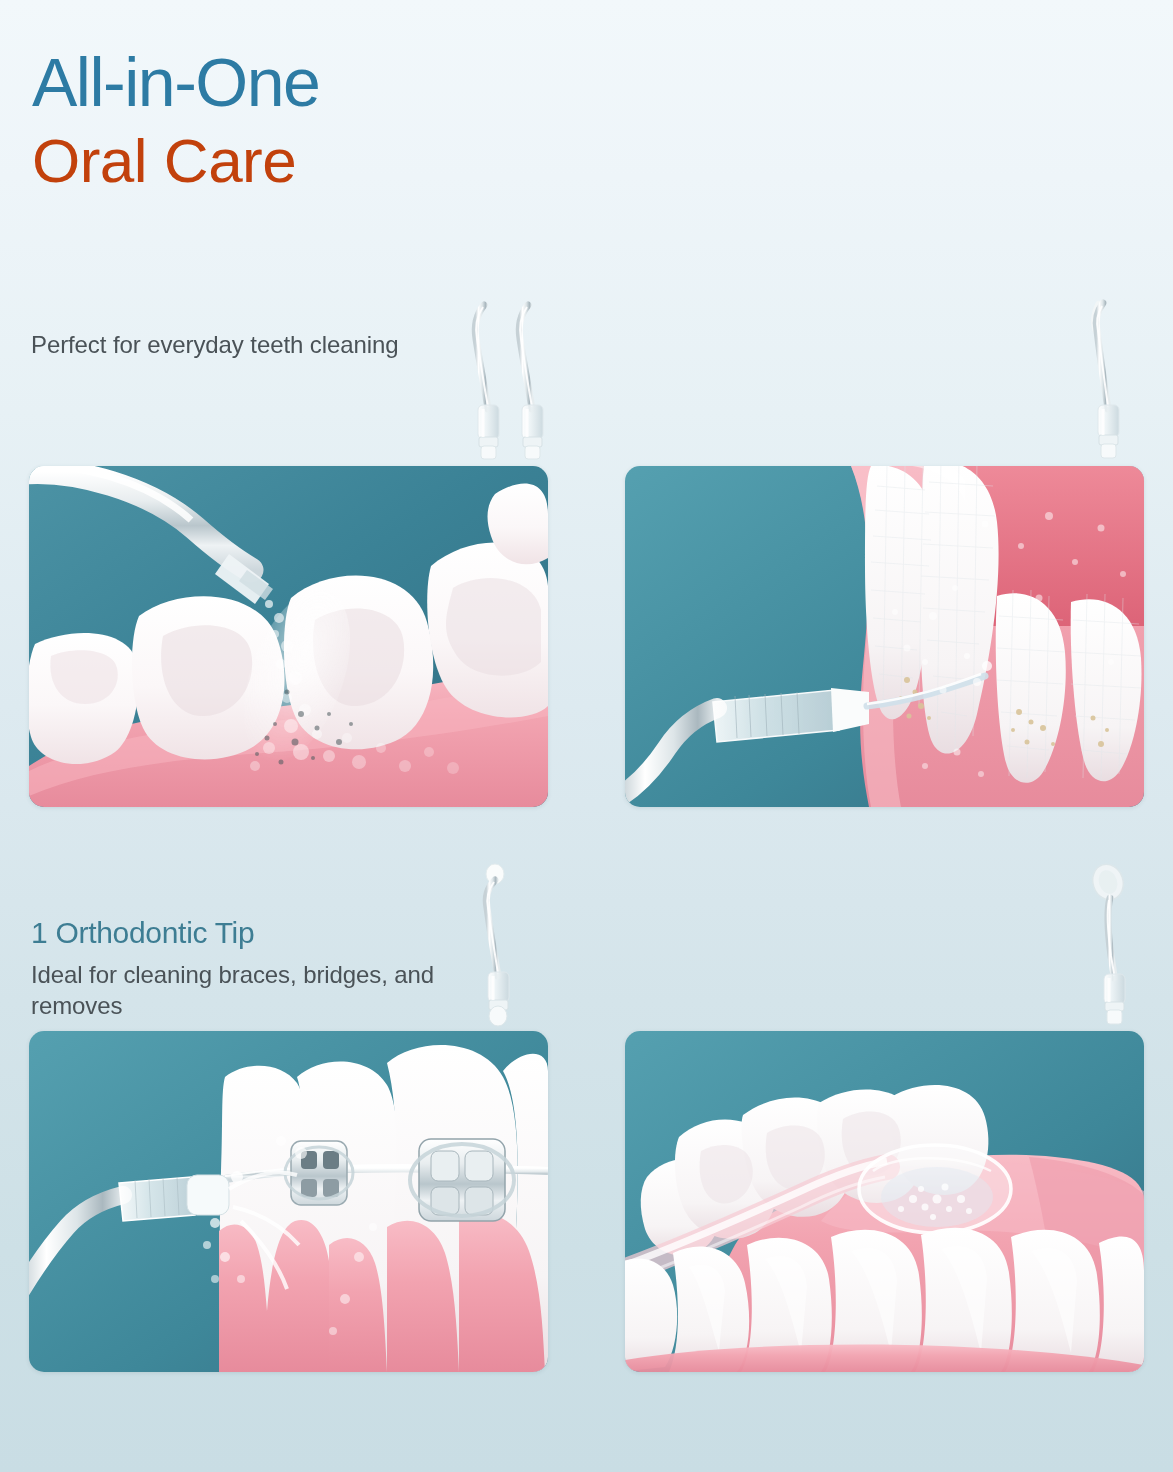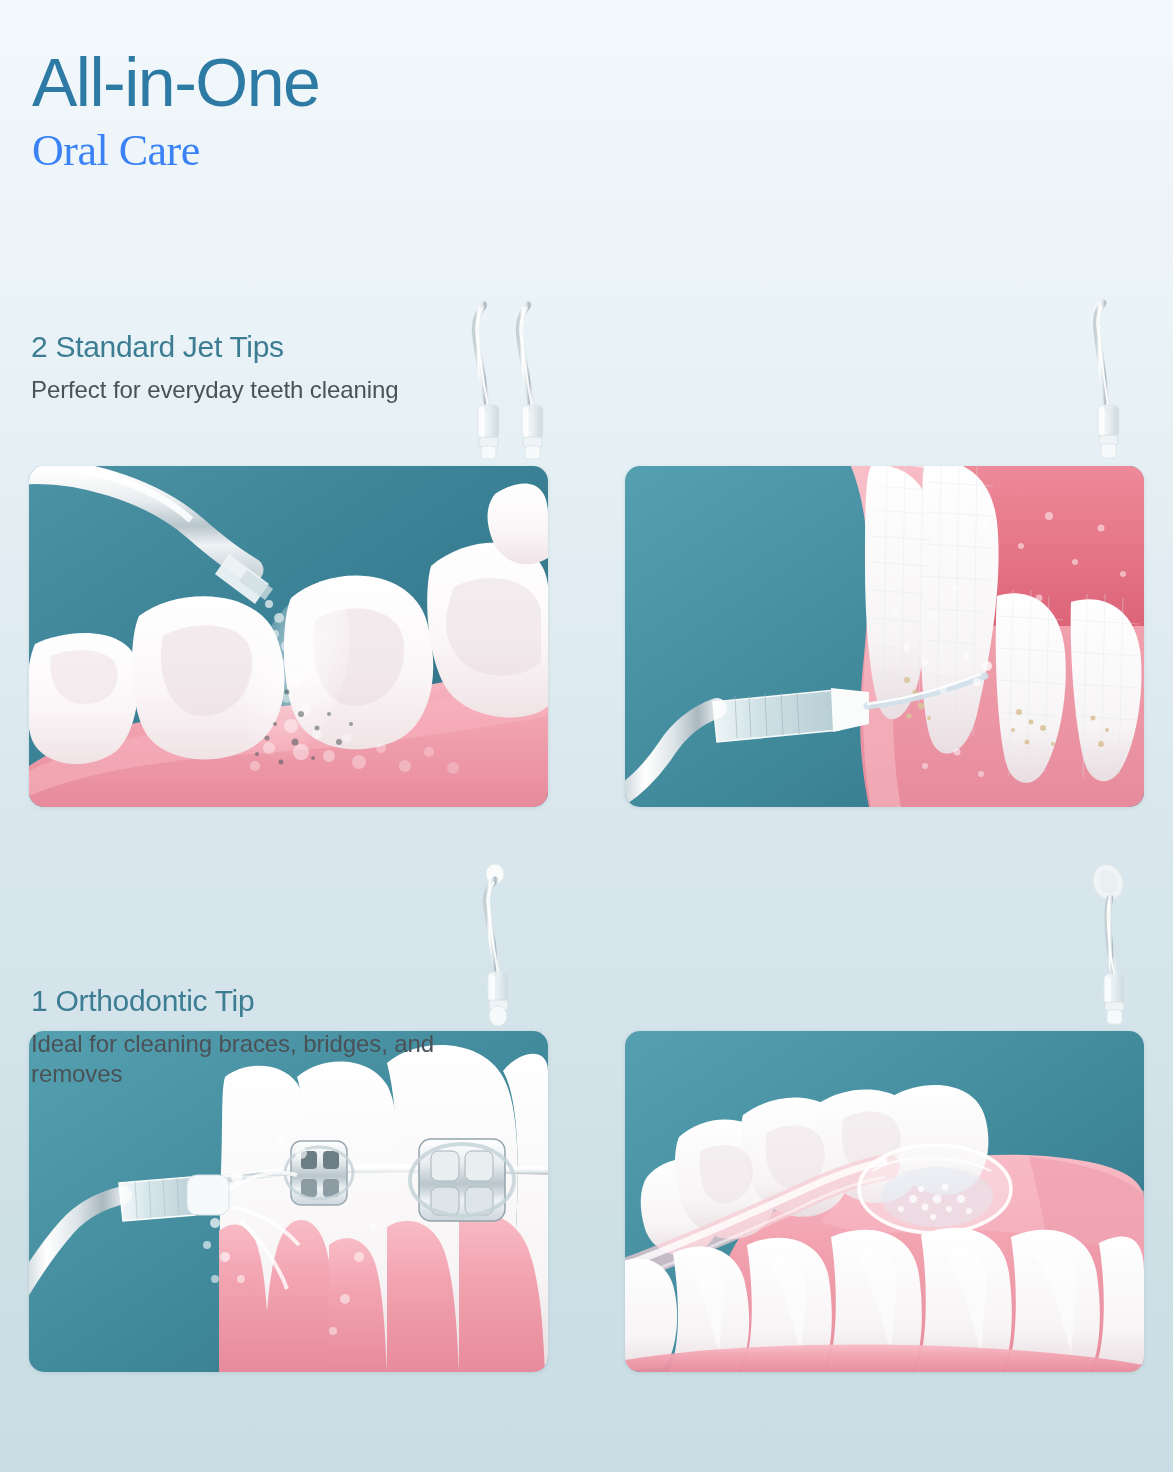"Oral Care" .title-sub { color: #3b82f6 -> #c2410c; font-family: Liberation Serif, serif -> none; font-size: 44px -> 62px }
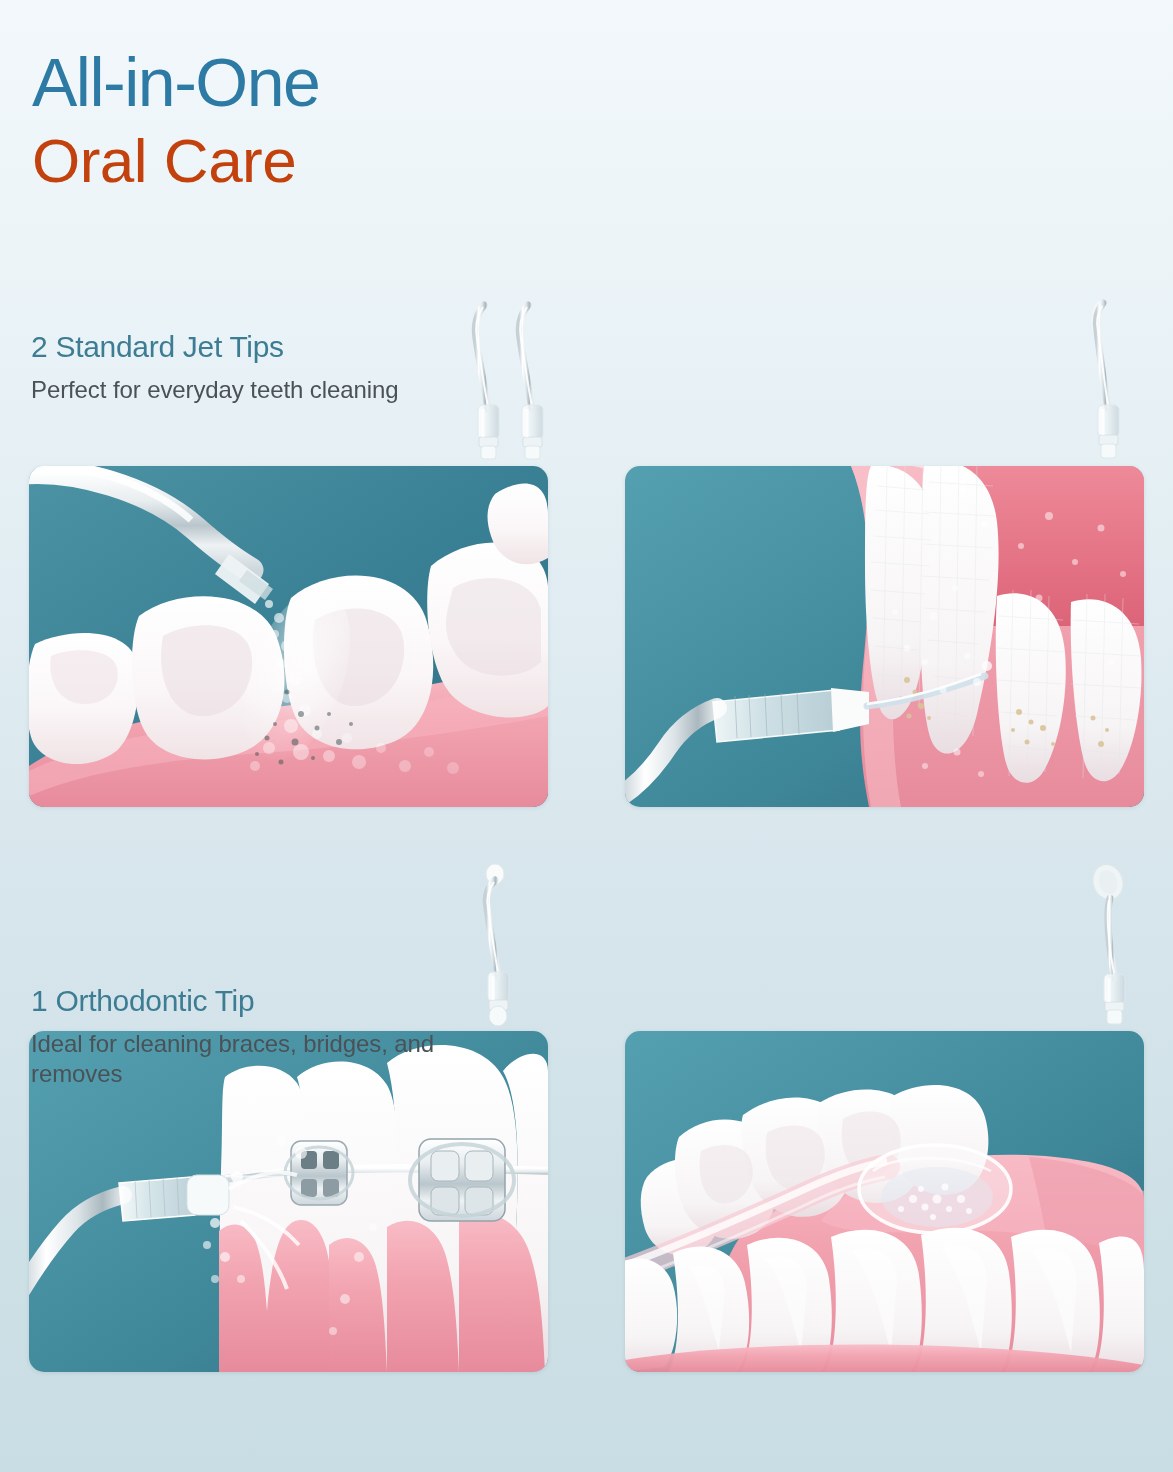"2 Standard Jet Tips" div.sec-heading { html: <div>2 Standard Jet Tips</div> -> none }
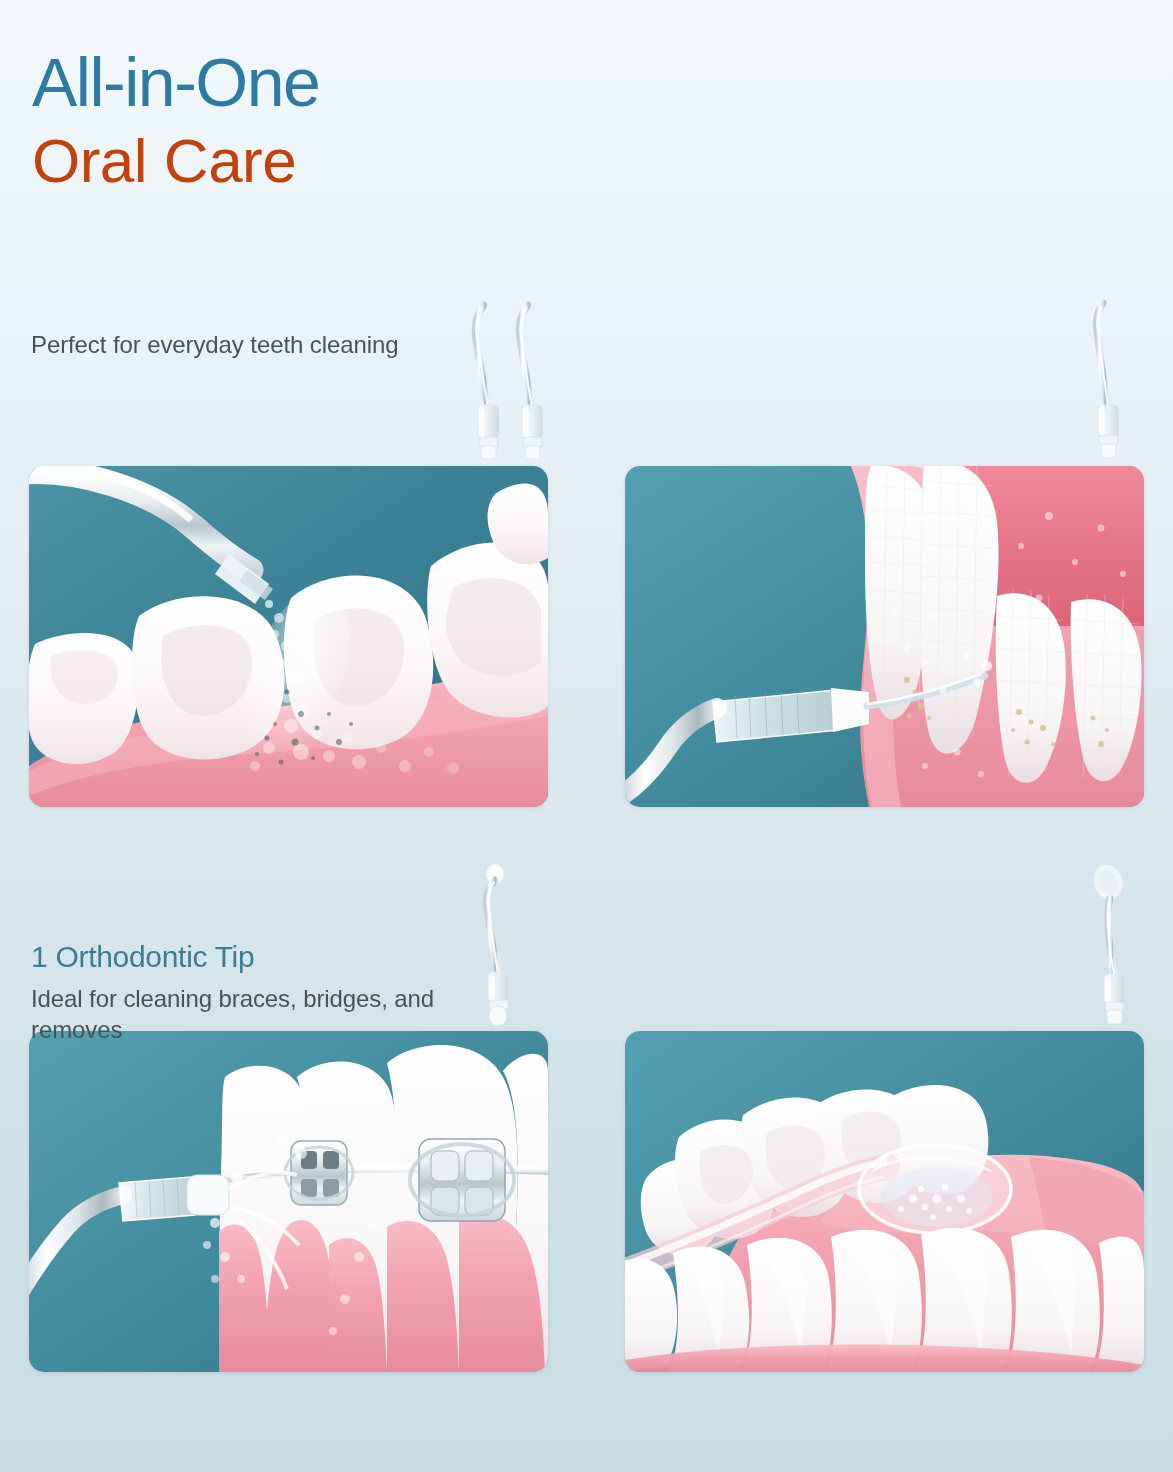"1 Orthodontic Tip" .cell-bl { margin-top: 24px -> none }
